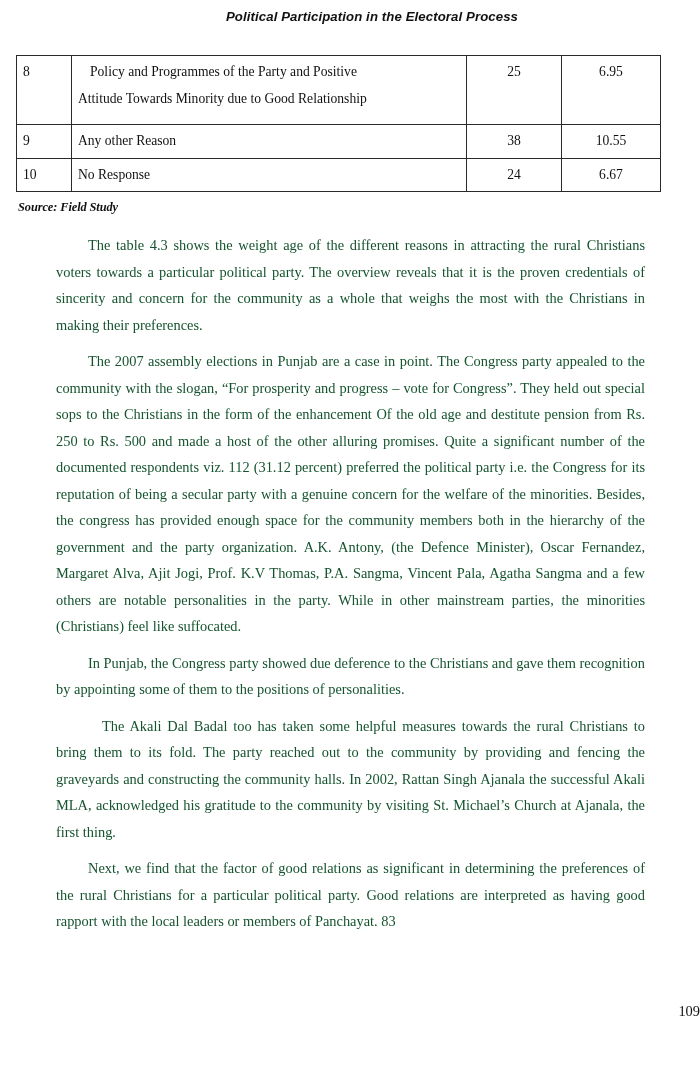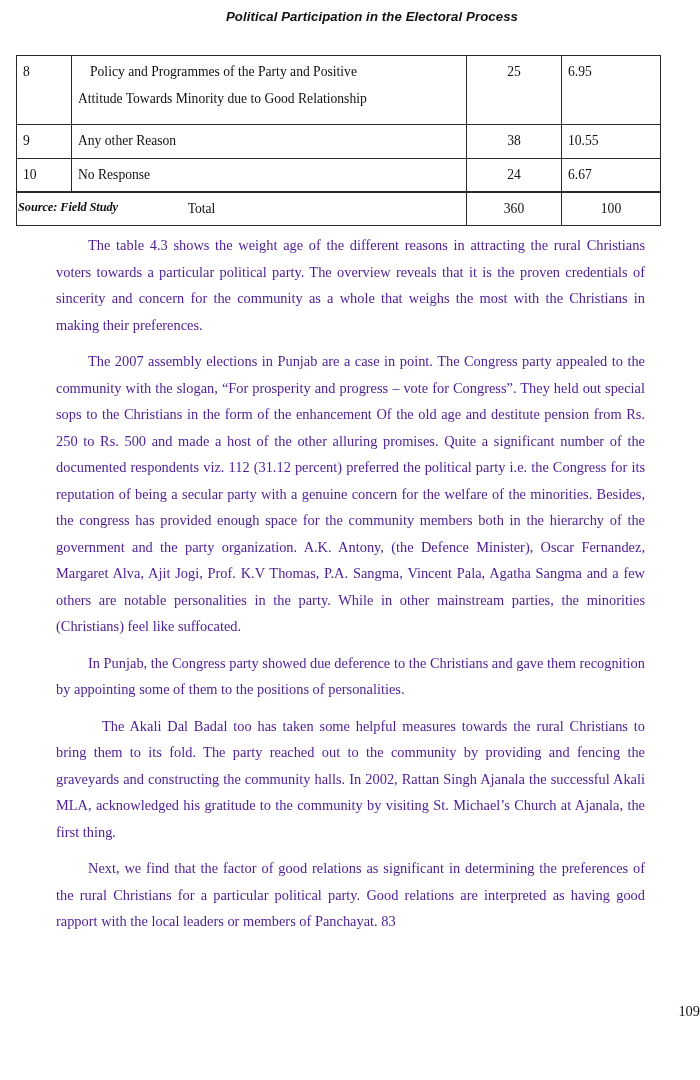"6.95" .c-pct { text-align: none -> center }
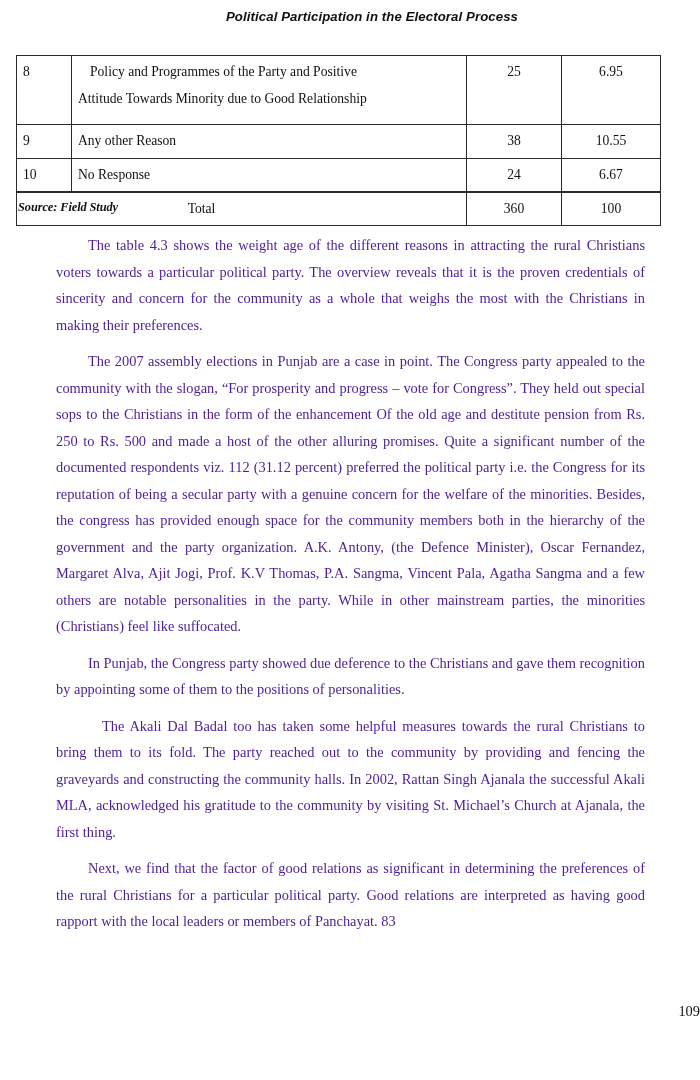"Total" tr.total-row { html: <tr> <td>Total</td> <td>360</td> <td>100</td> </tr> -> none }
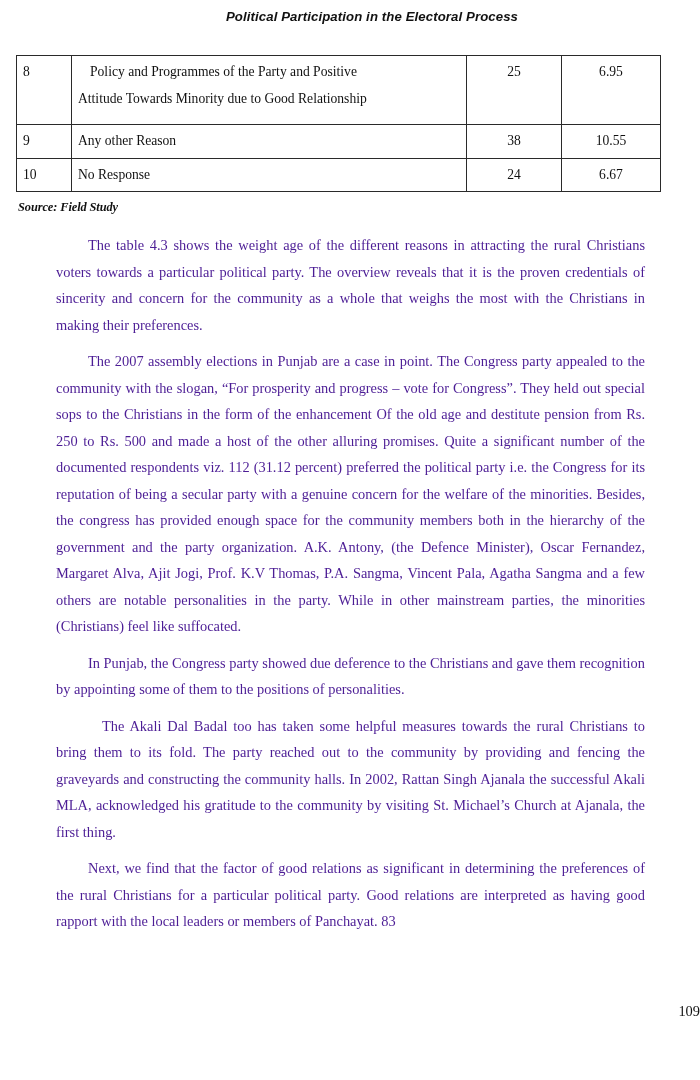"The table 4.3 shows the" p.para { color: #4c1d95 -> #14532d }
